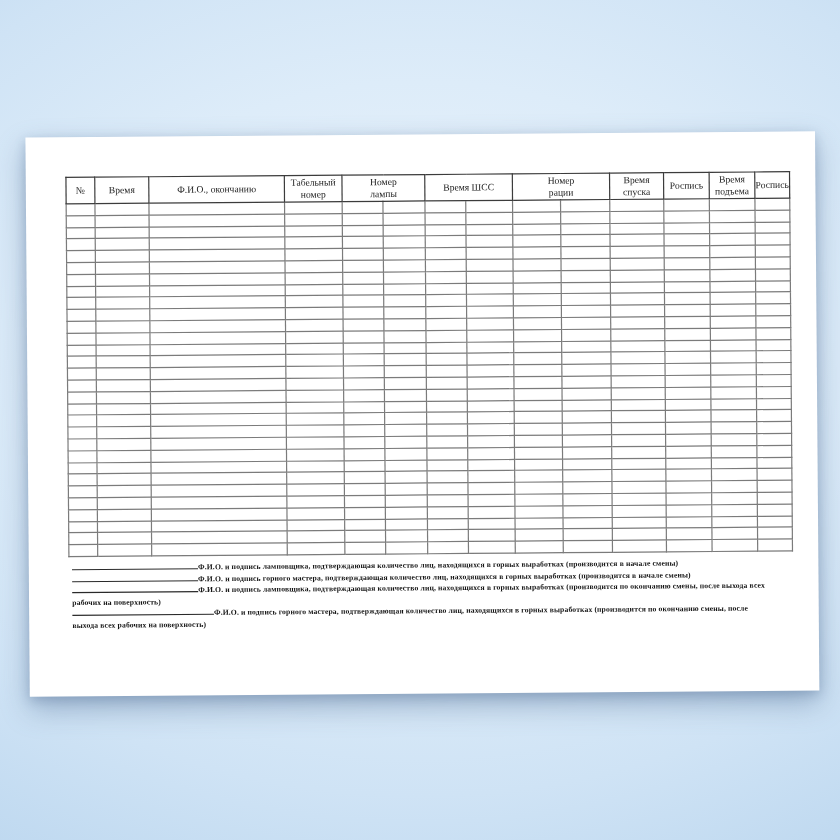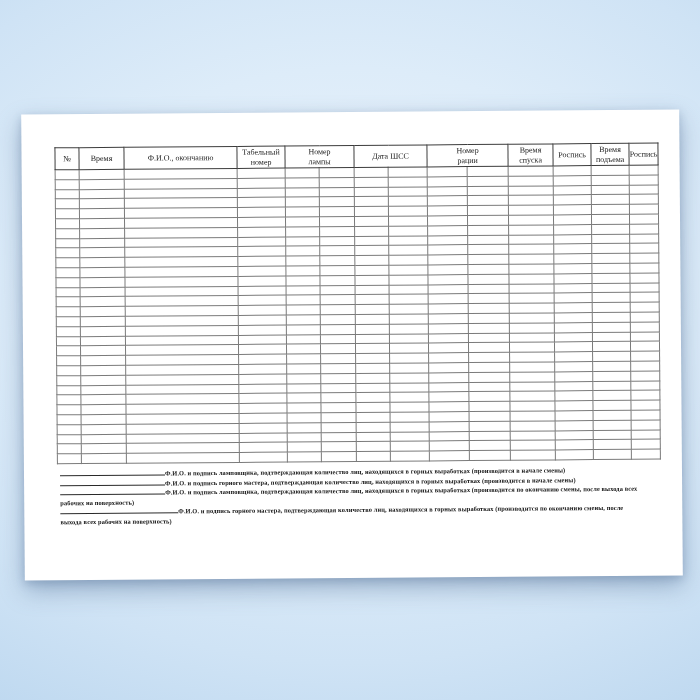"Дата ШСС" th { text: Дата -> Время }
